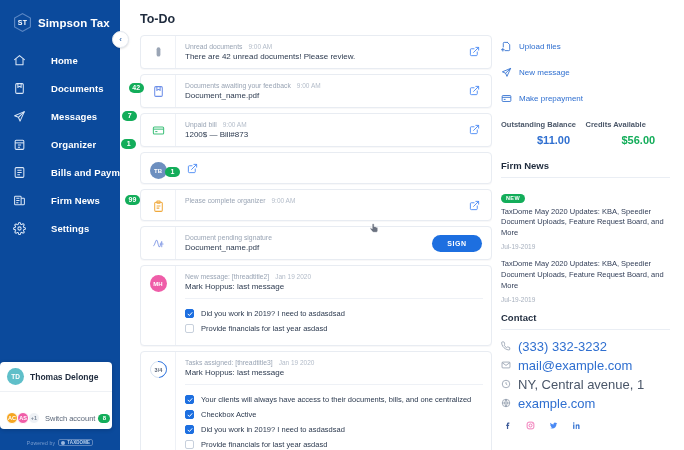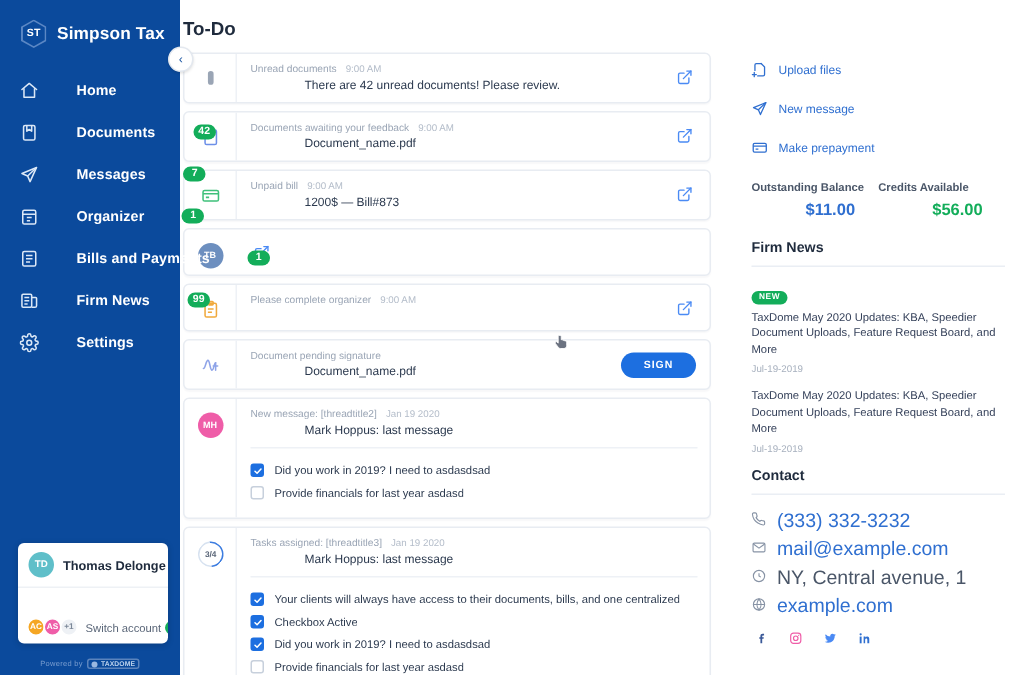"To-Do" .main { padding: 12px 0 0 2px -> 12px 0 0 20px }
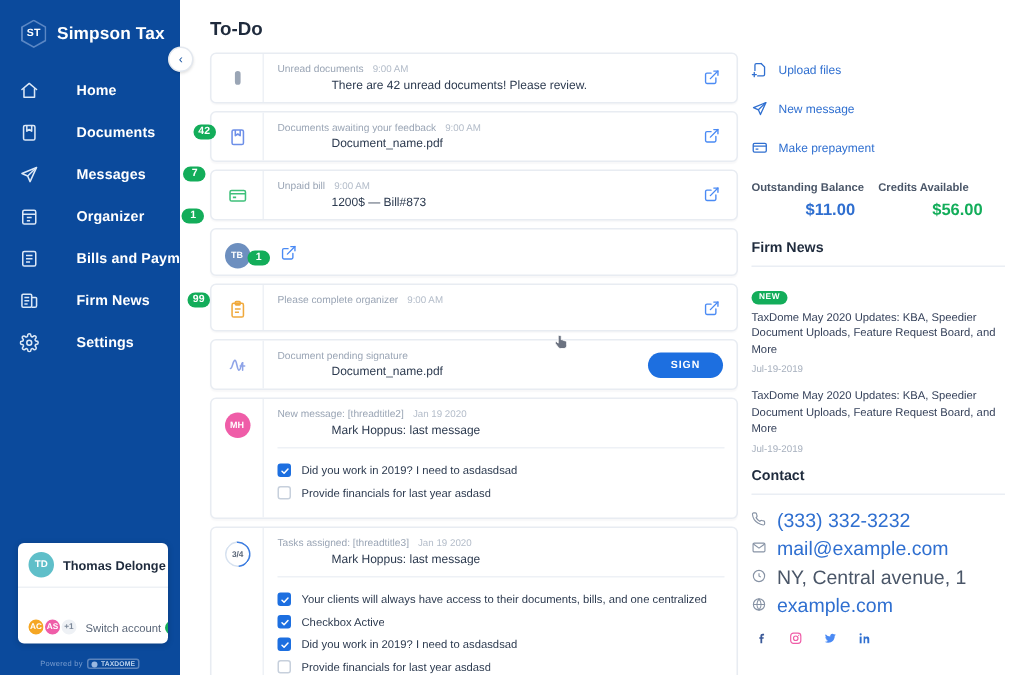"There are 42 unread documents!" .card-text { margin-left: 36px -> none }
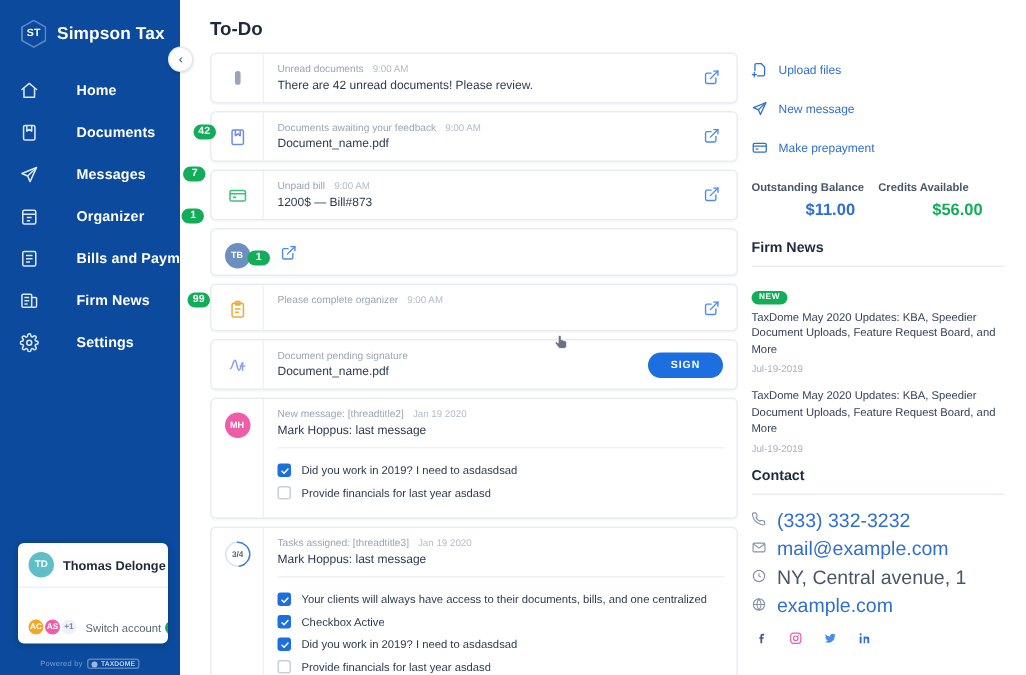"Thomas Delonge" .user-card { margin: 0 8px 6px 12px -> 0 8px 6px 0 }
